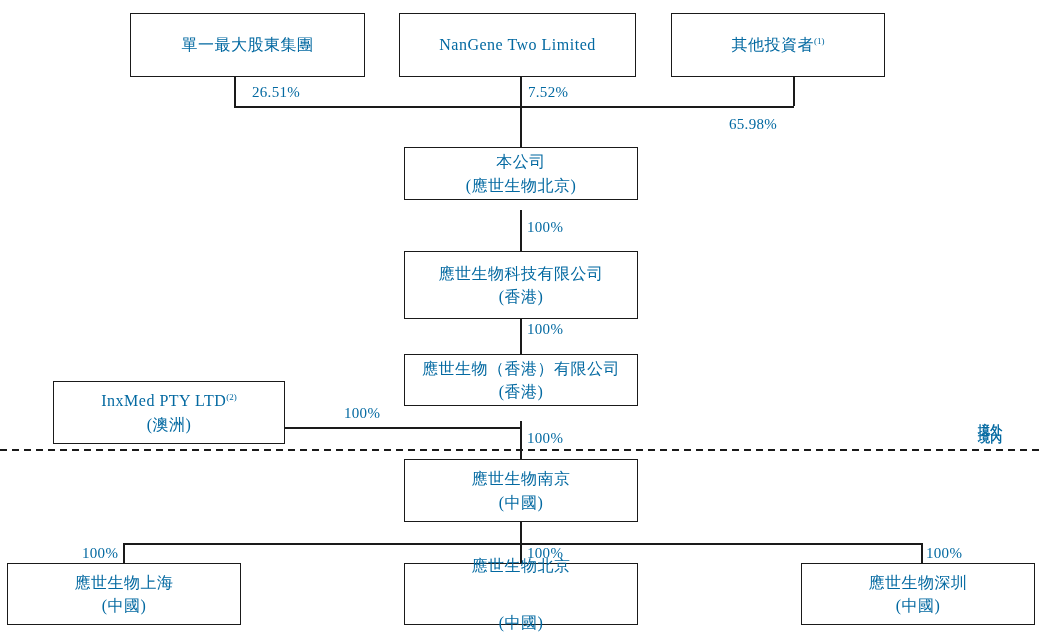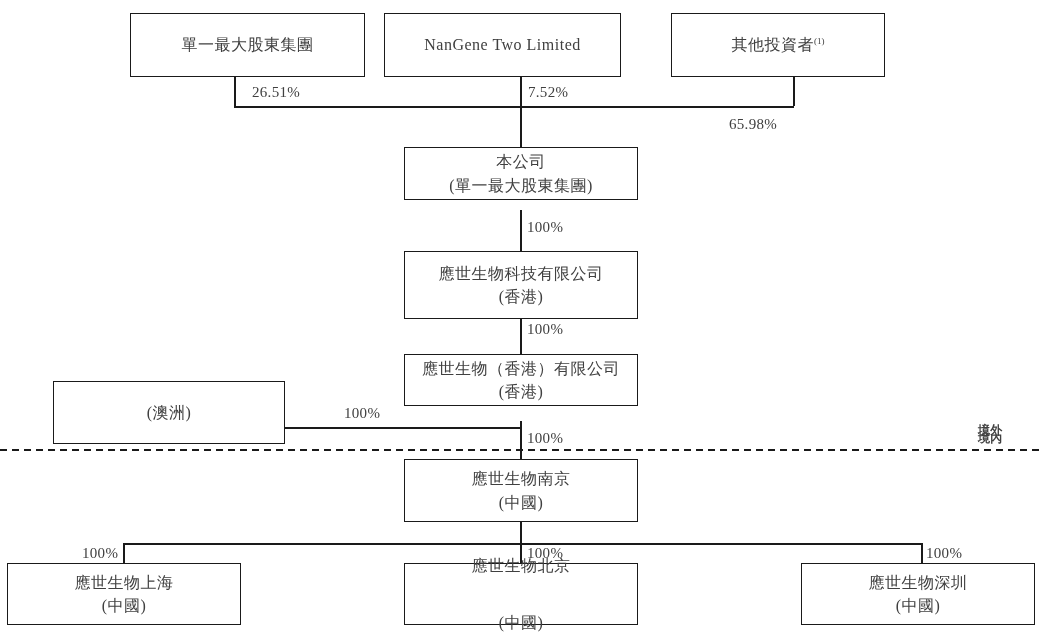"單一最大股東集團" #stage { color: #404040 -> #0369a1 }
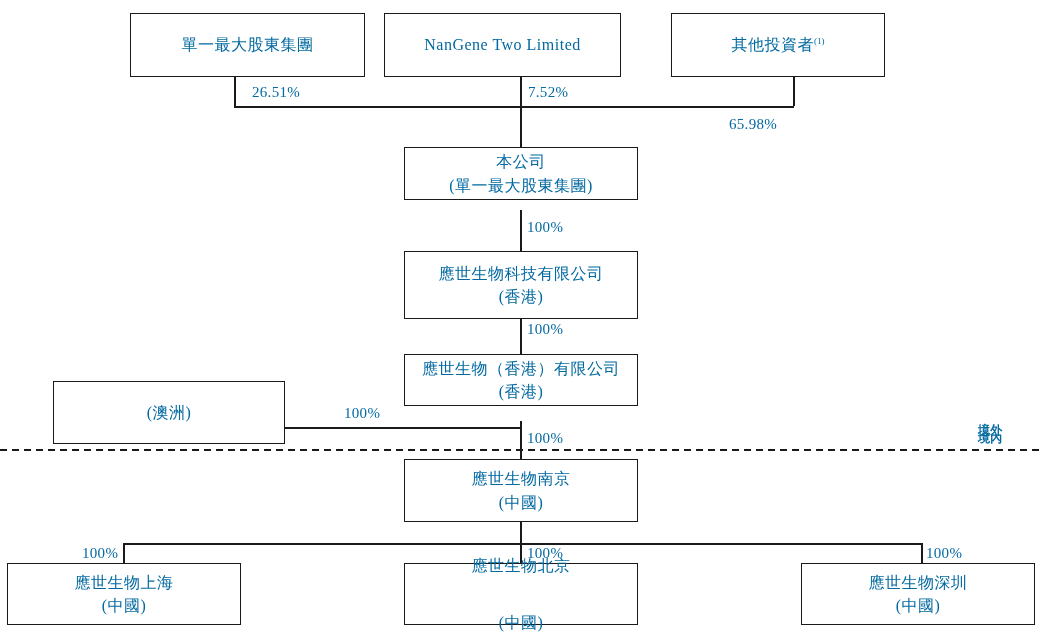"NanGene Two Limited" div.node { left: 384px -> 399px }
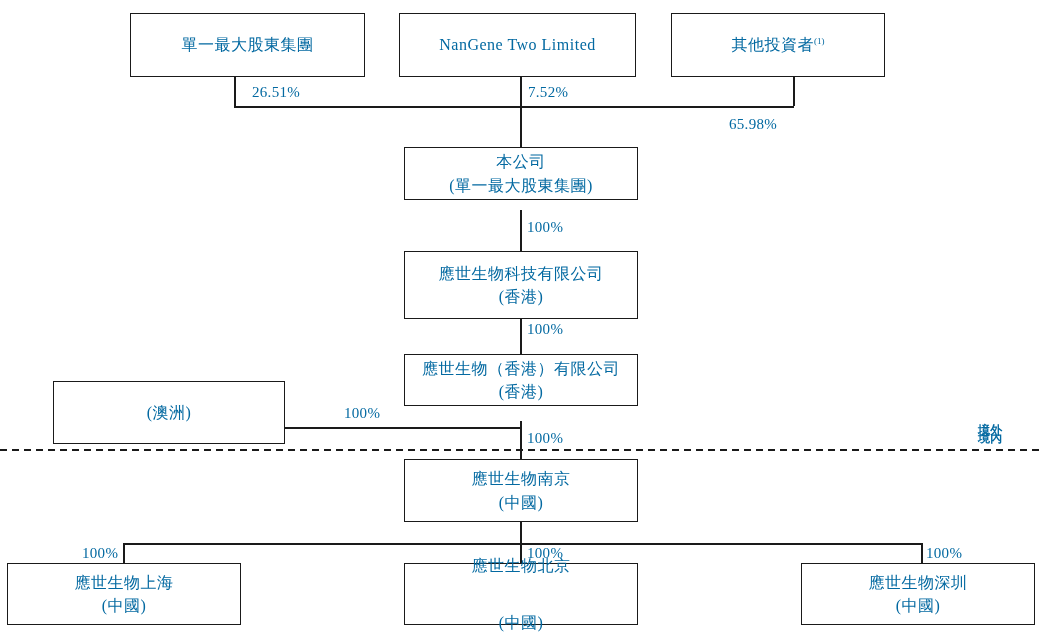"(單一最大股東集團)" div { text: 單一最大股東集團 -> 應世生物北京 }
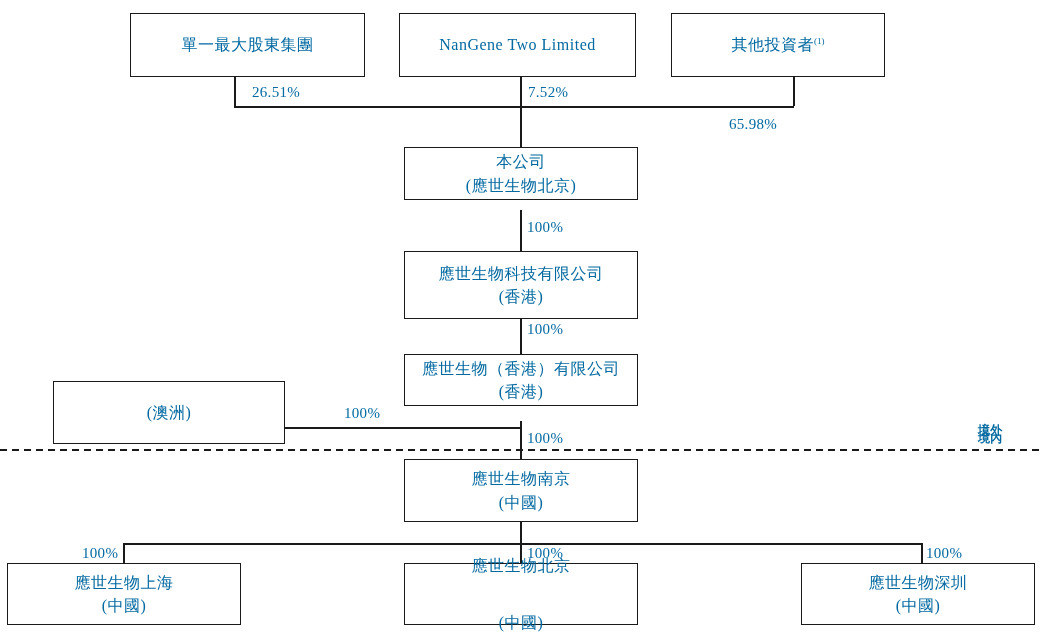"InxMed PTY LTD(2)" div { html: none -> <div>InxMed PTY LTD<sup>(2)</sup></div> }
